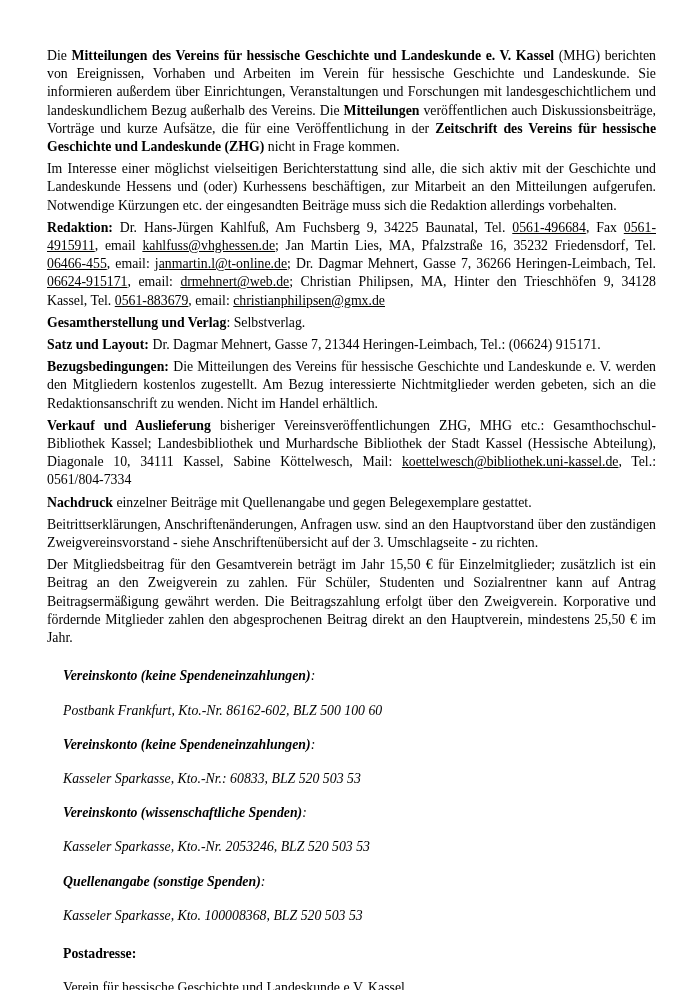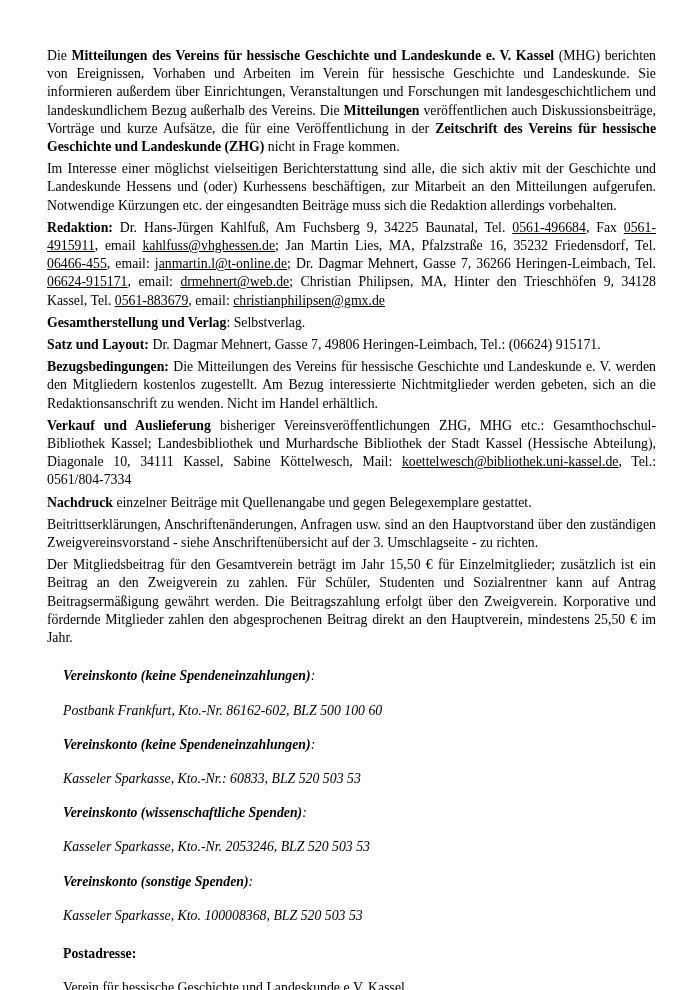"Dr. Dagmar Mehnert, Gasse 7," span { text: 49806 -> 21344 }
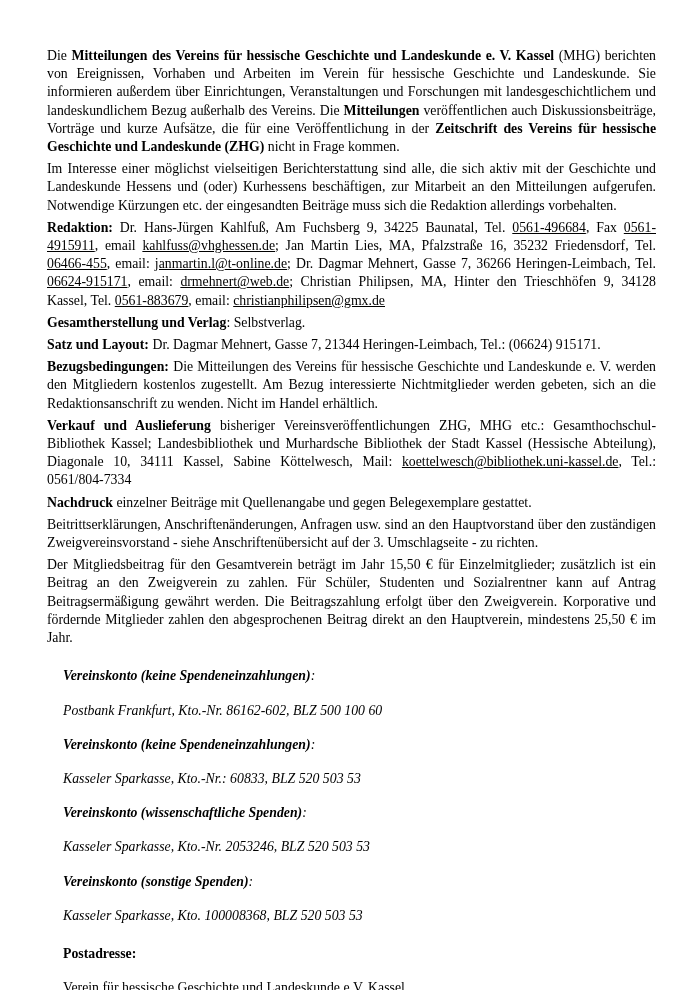"Vereinskonto (sonstige Spenden)" span.b { text: Vereinskonto -> Quellenangabe }
